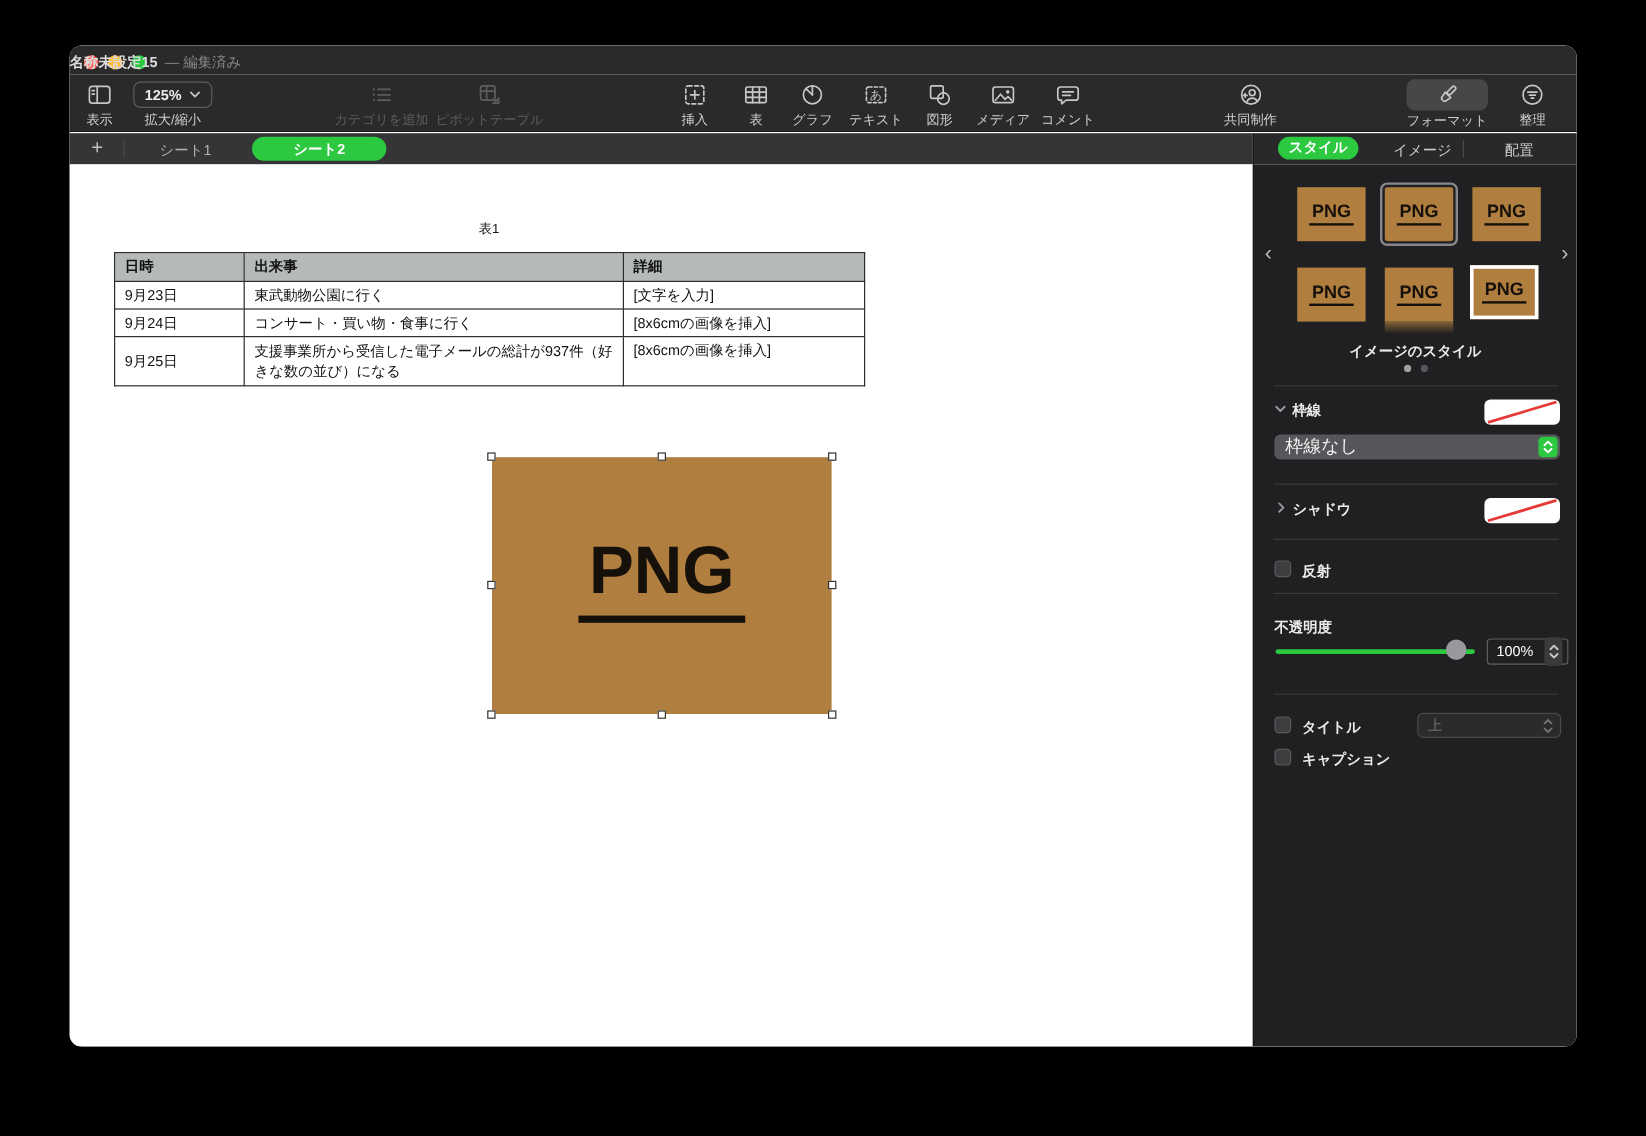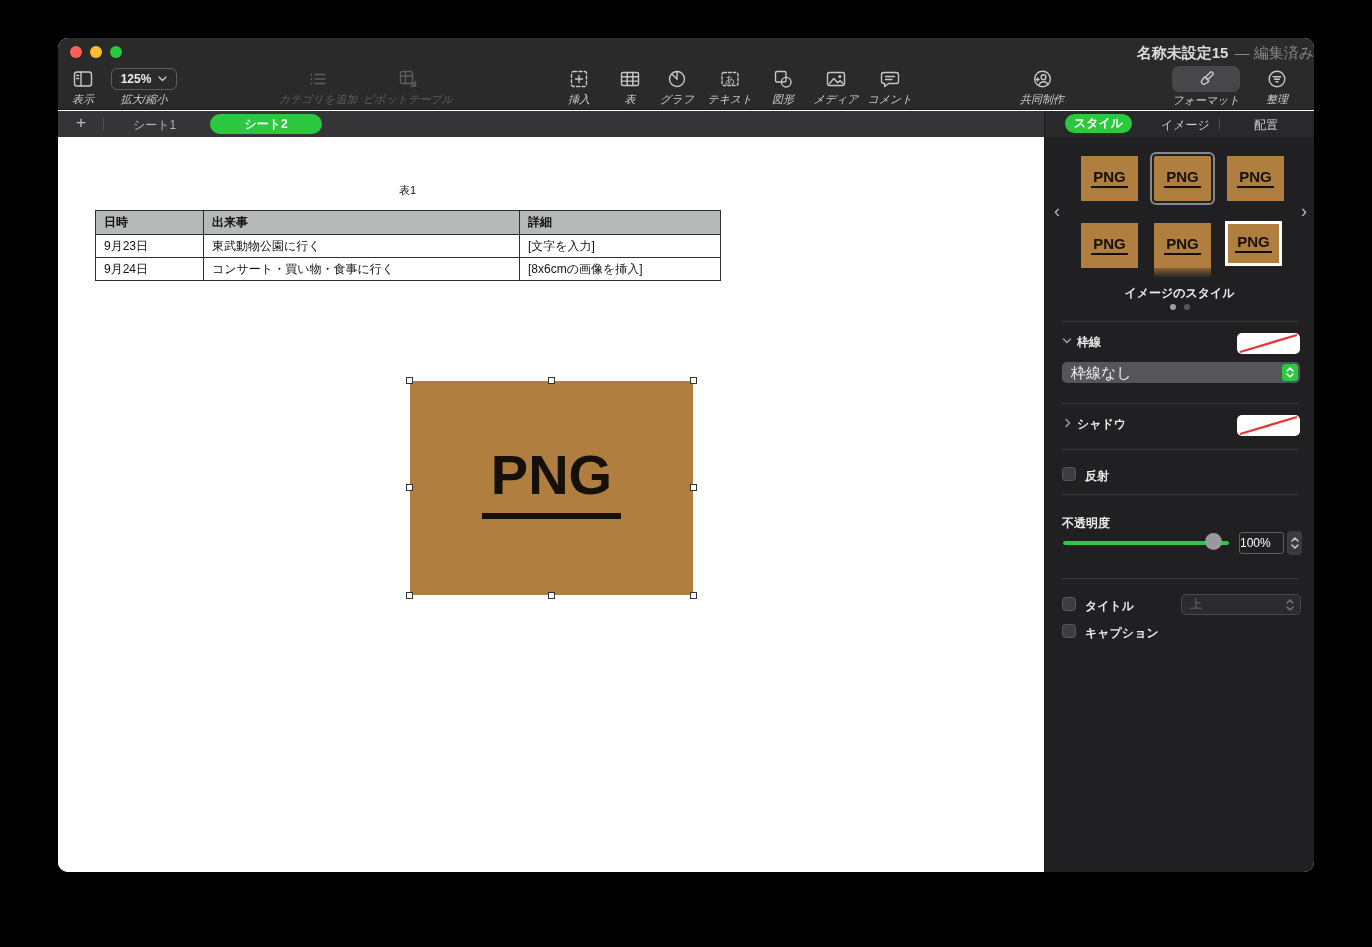"名称未設定15 — 編集済み" .wtitle { font-size: 15px -> 12px; text-align: right -> left }
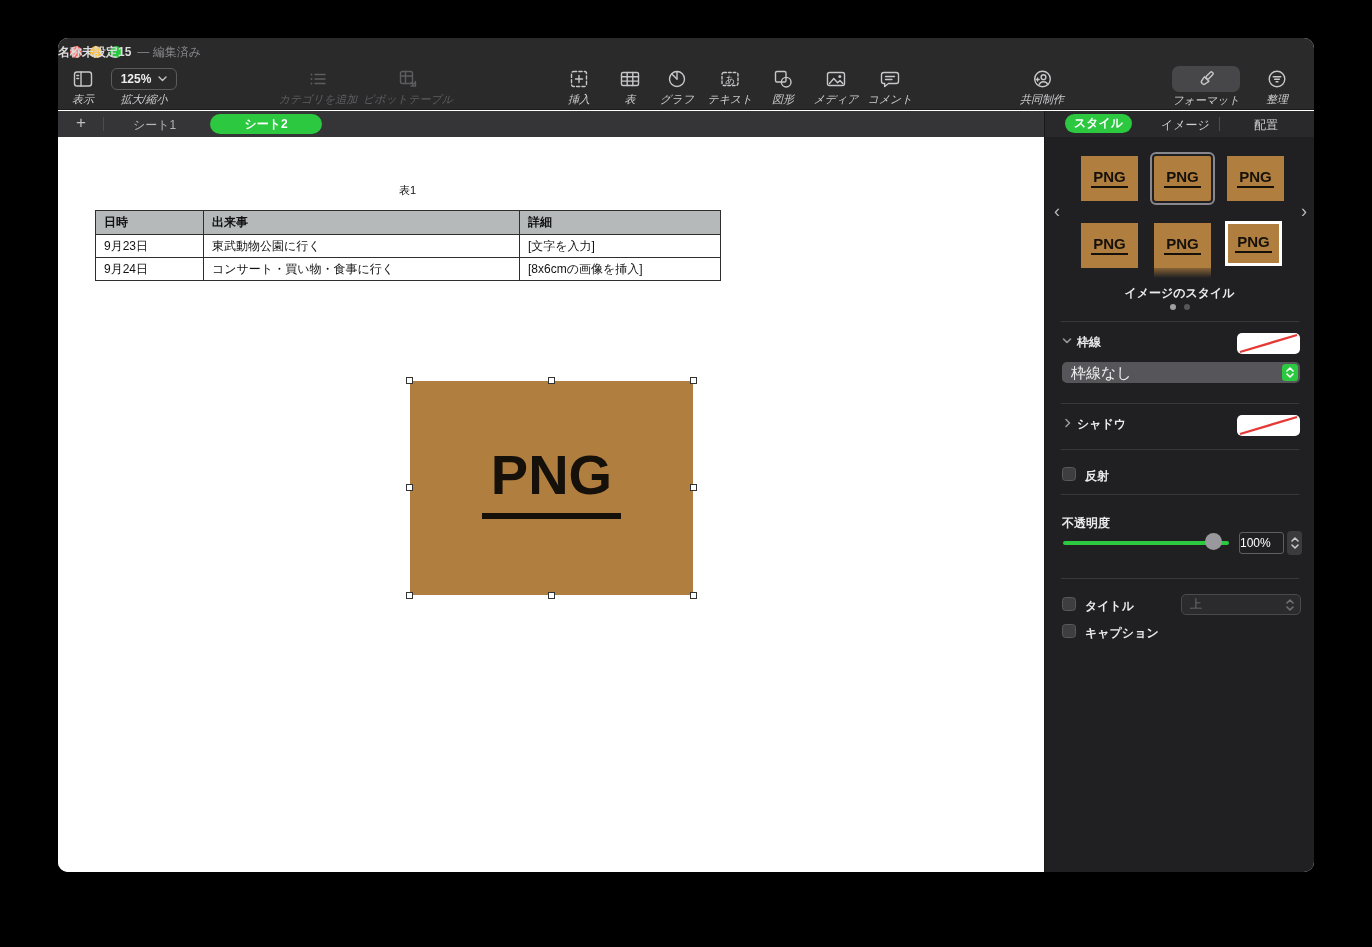"表示" .titem .lb { font-style: italic -> none }
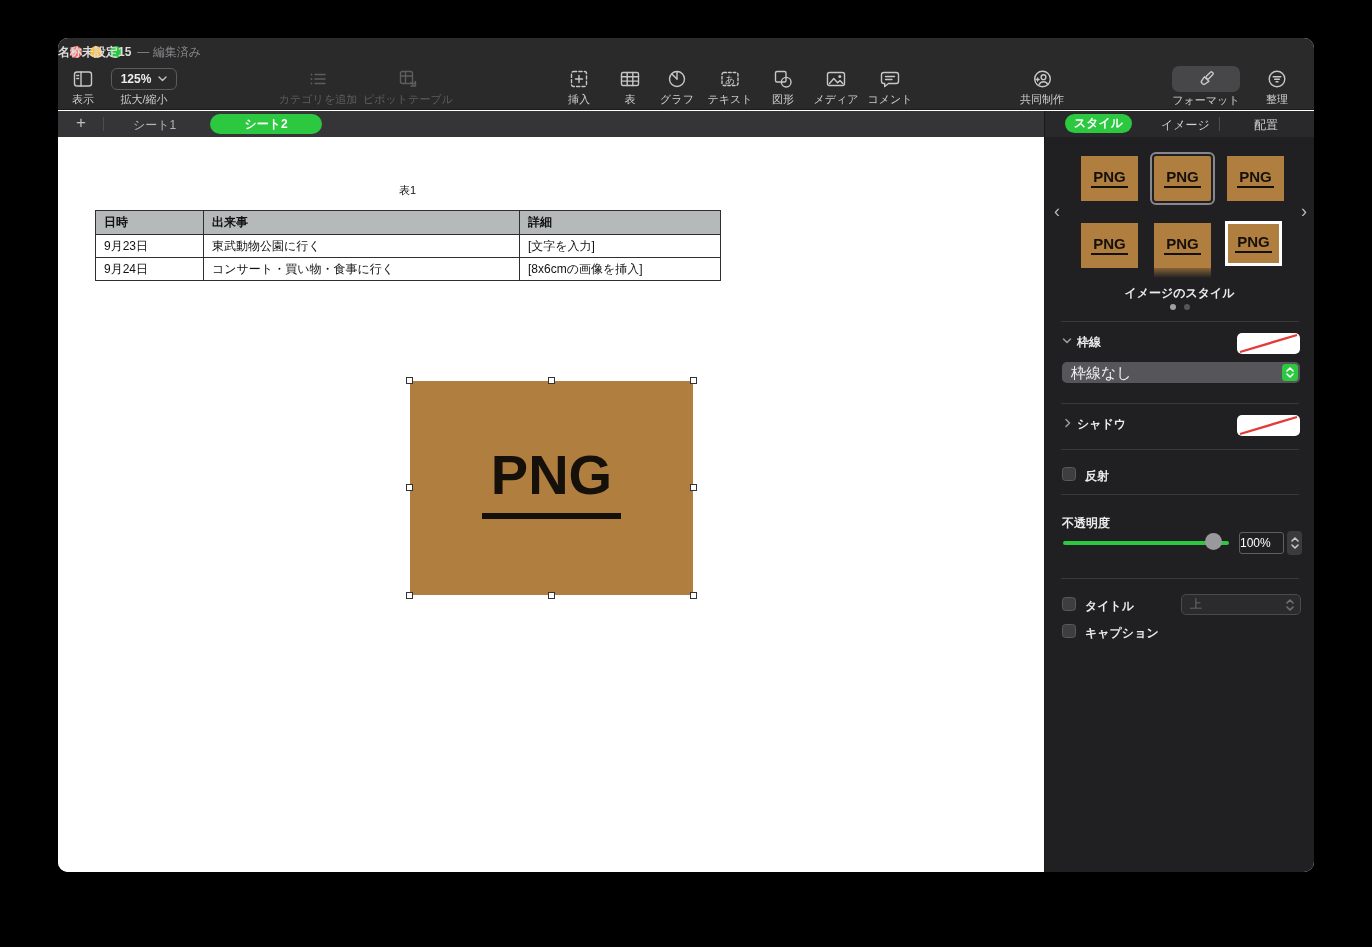"9月25日" tr { html: none -> <tr> <td>9月25日</td> <td>支援事業所から受信した電子メールの総計が937件（好きな数の並び）になる</td> <td>[8x6cmの画像を挿入]</td> </tr> }
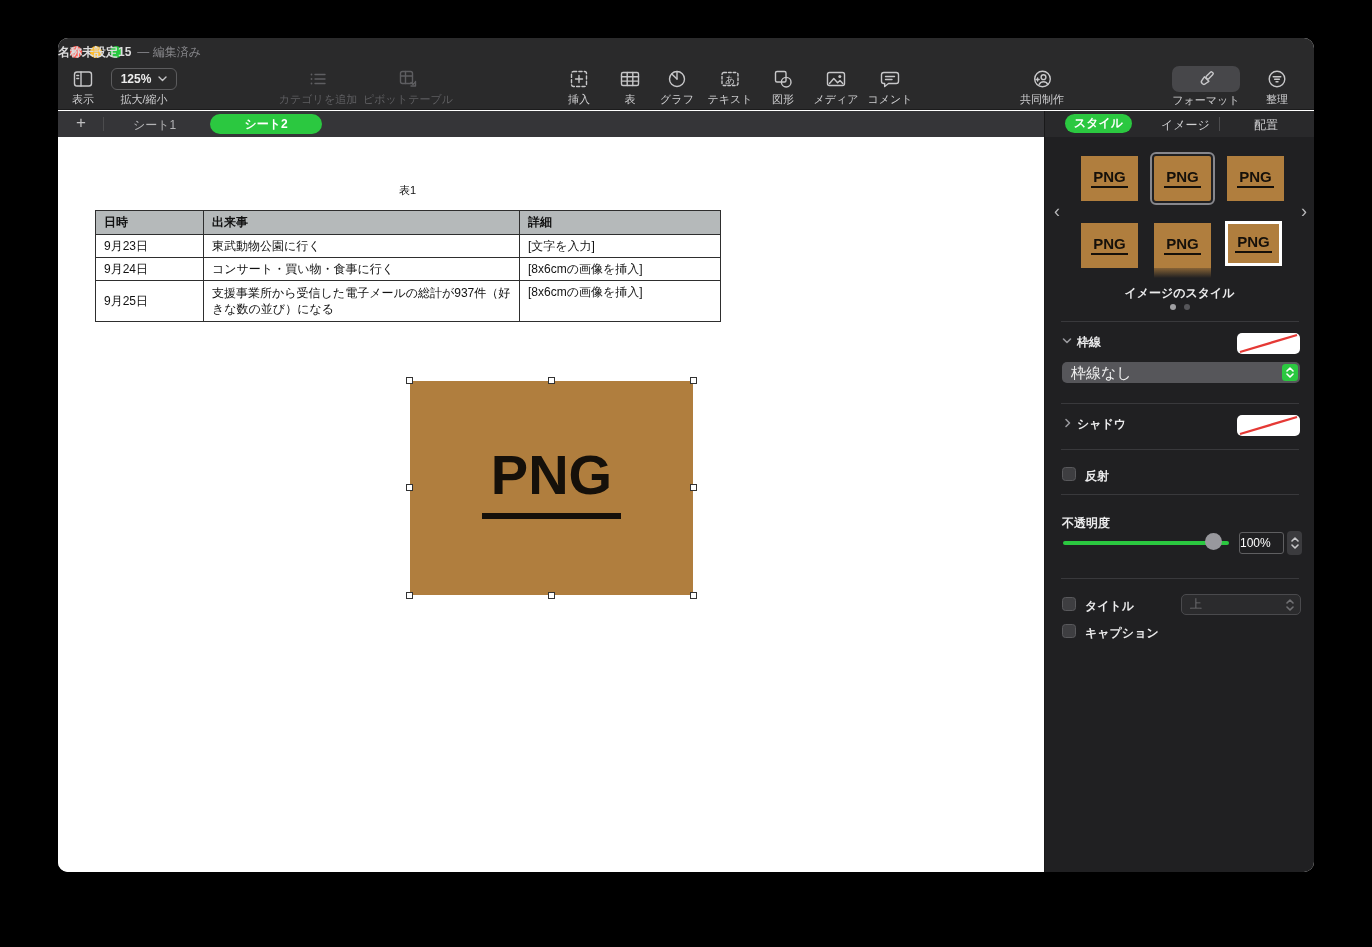"100%" .valbox { width: 45px -> 68px }
